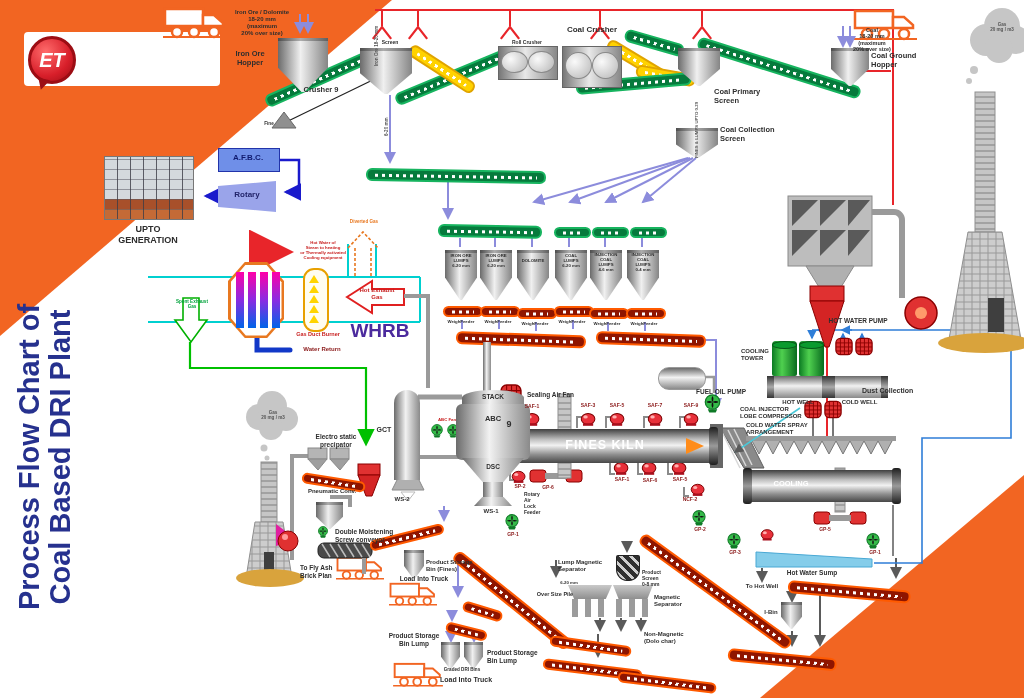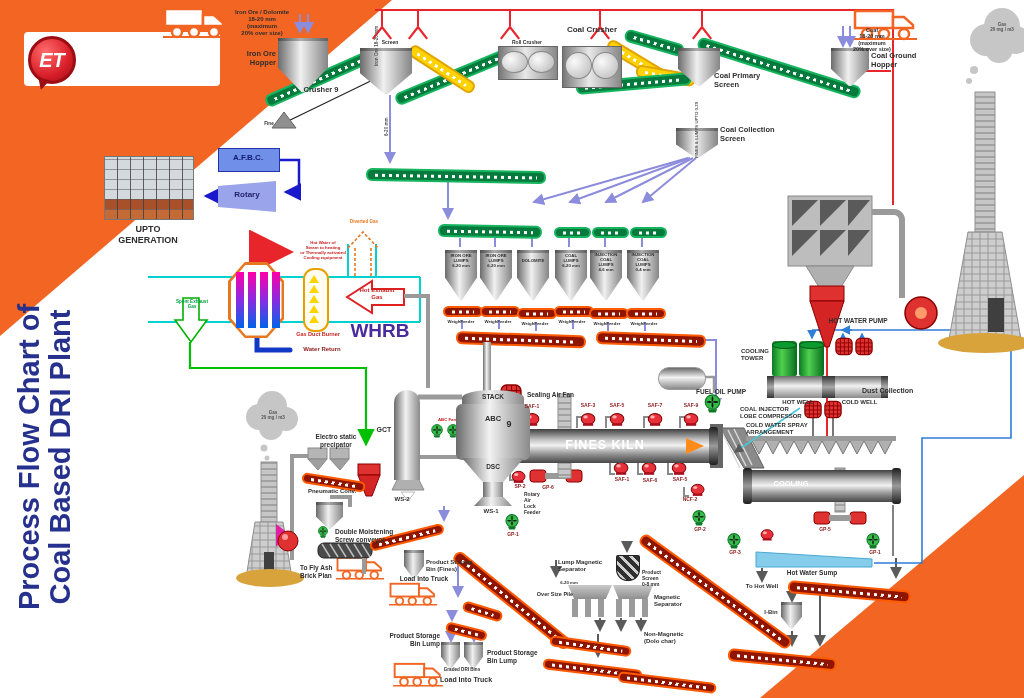"Iron Ore" .ra { text-align: right -> none }
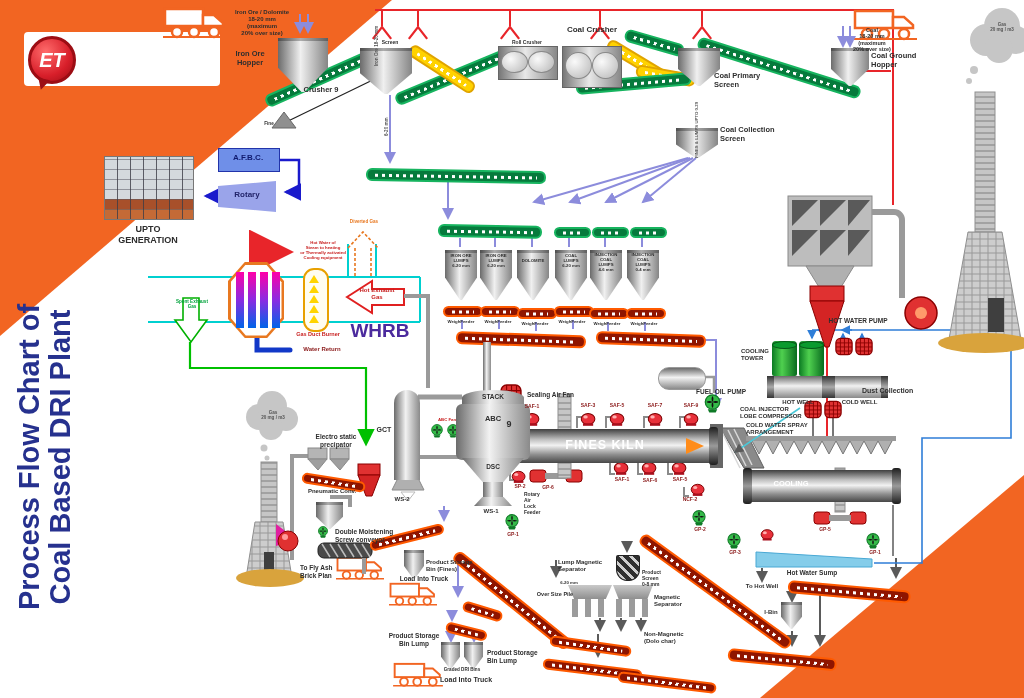"Coal Primary" div.L { top: 72px -> 88px }
